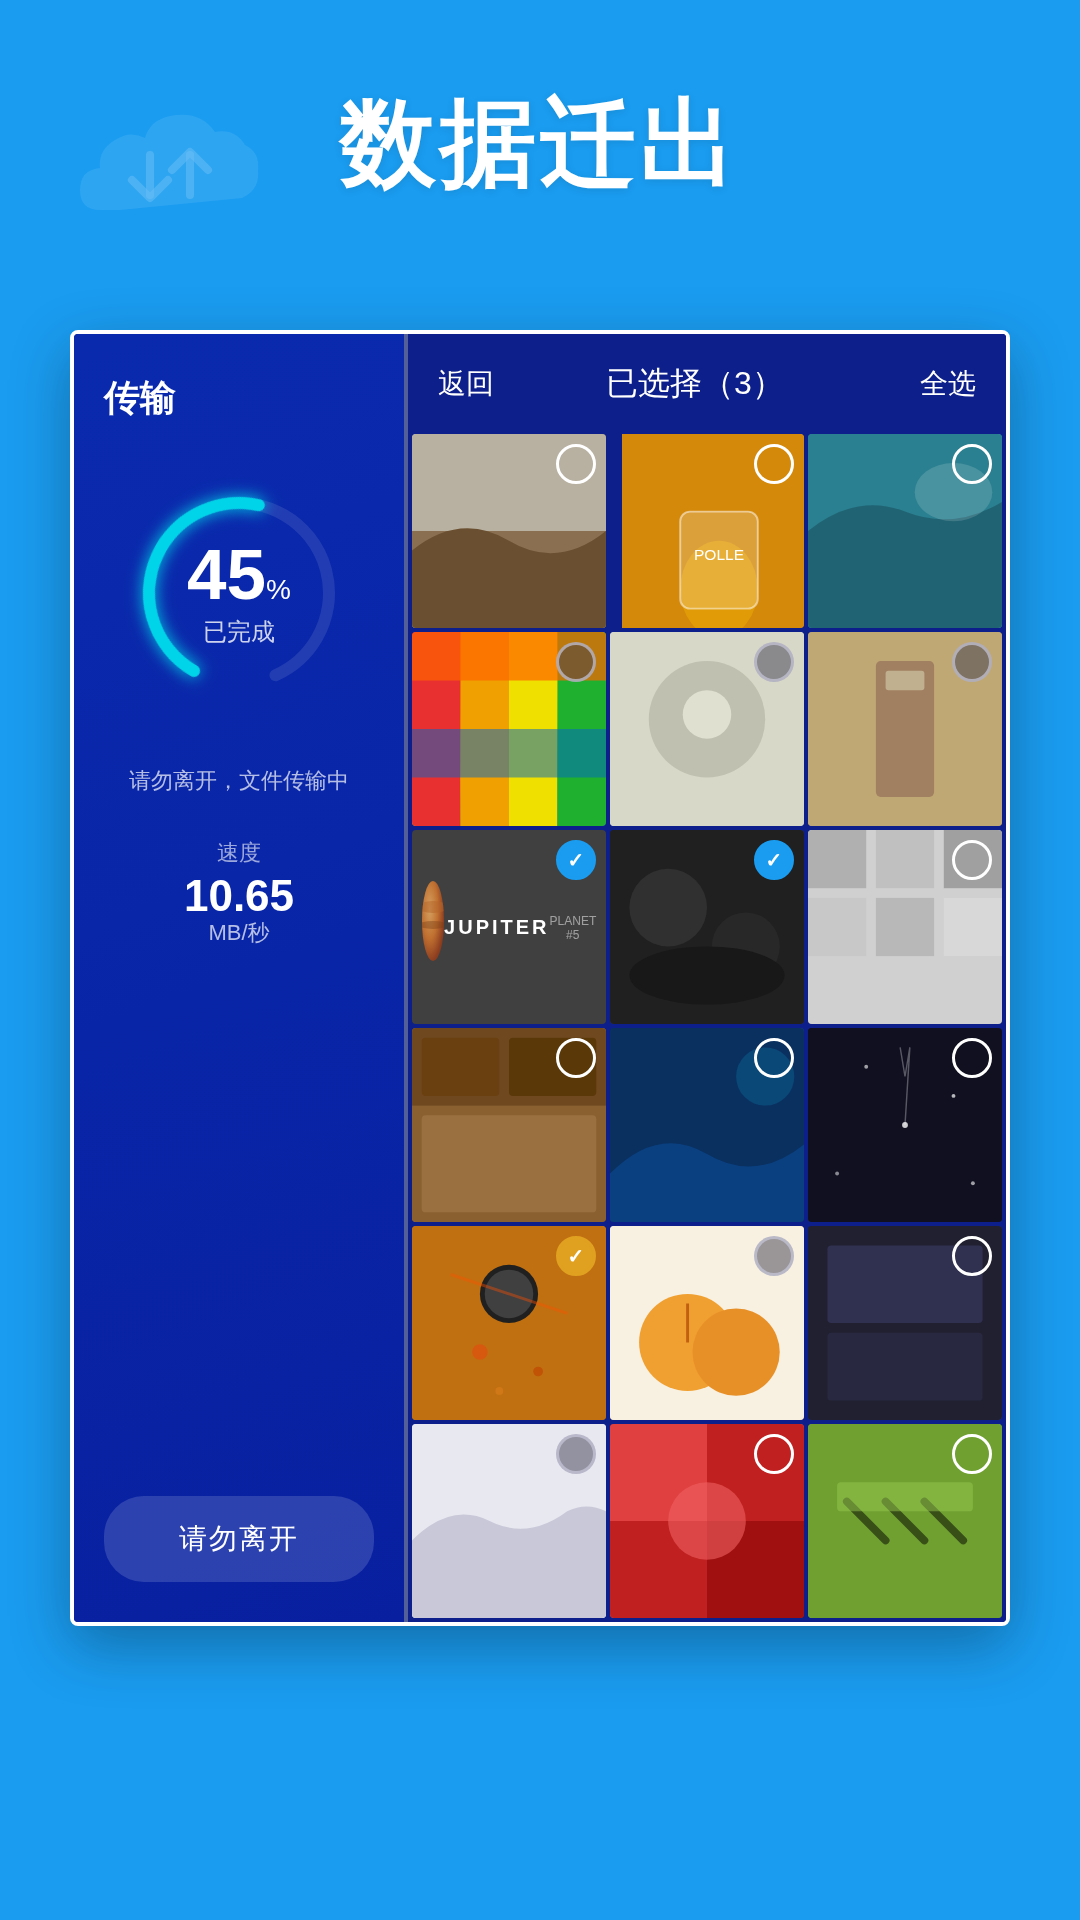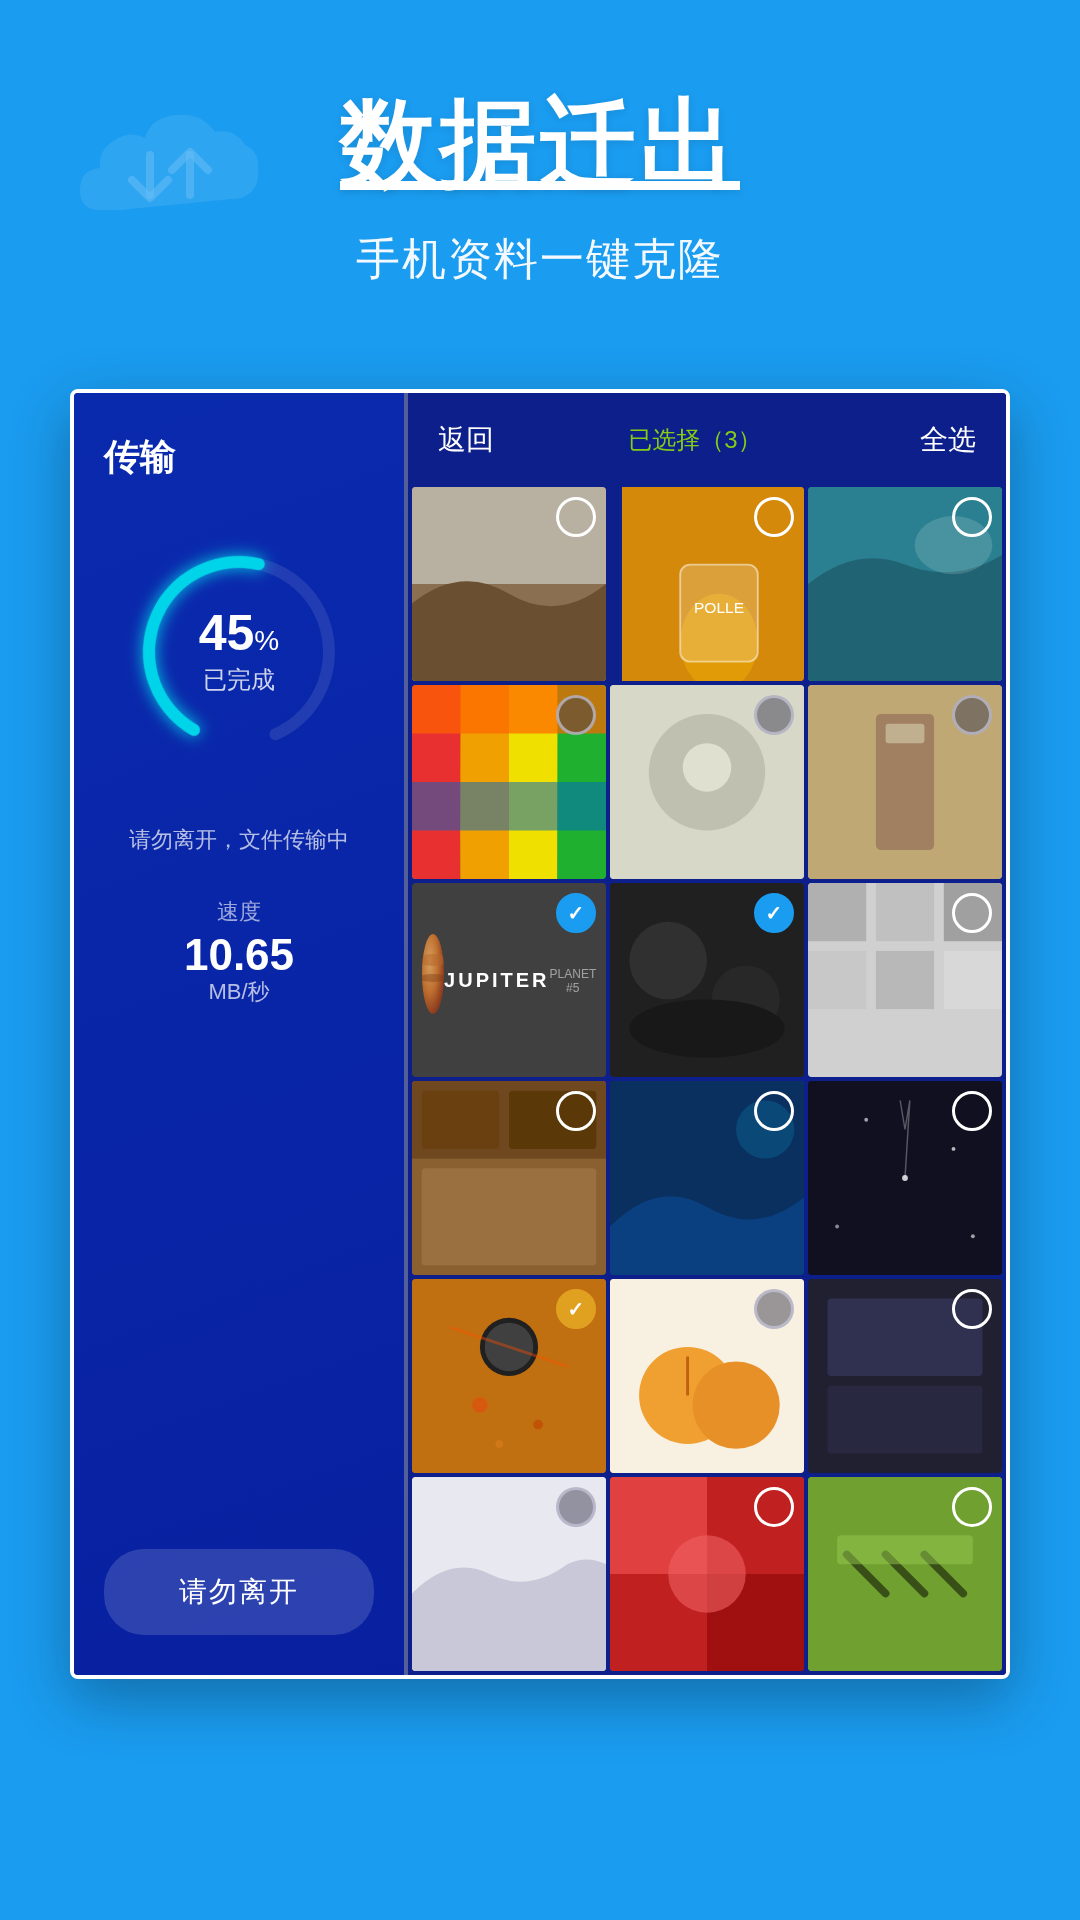"数据迁出" .main-title { text-decoration: underline -> none }
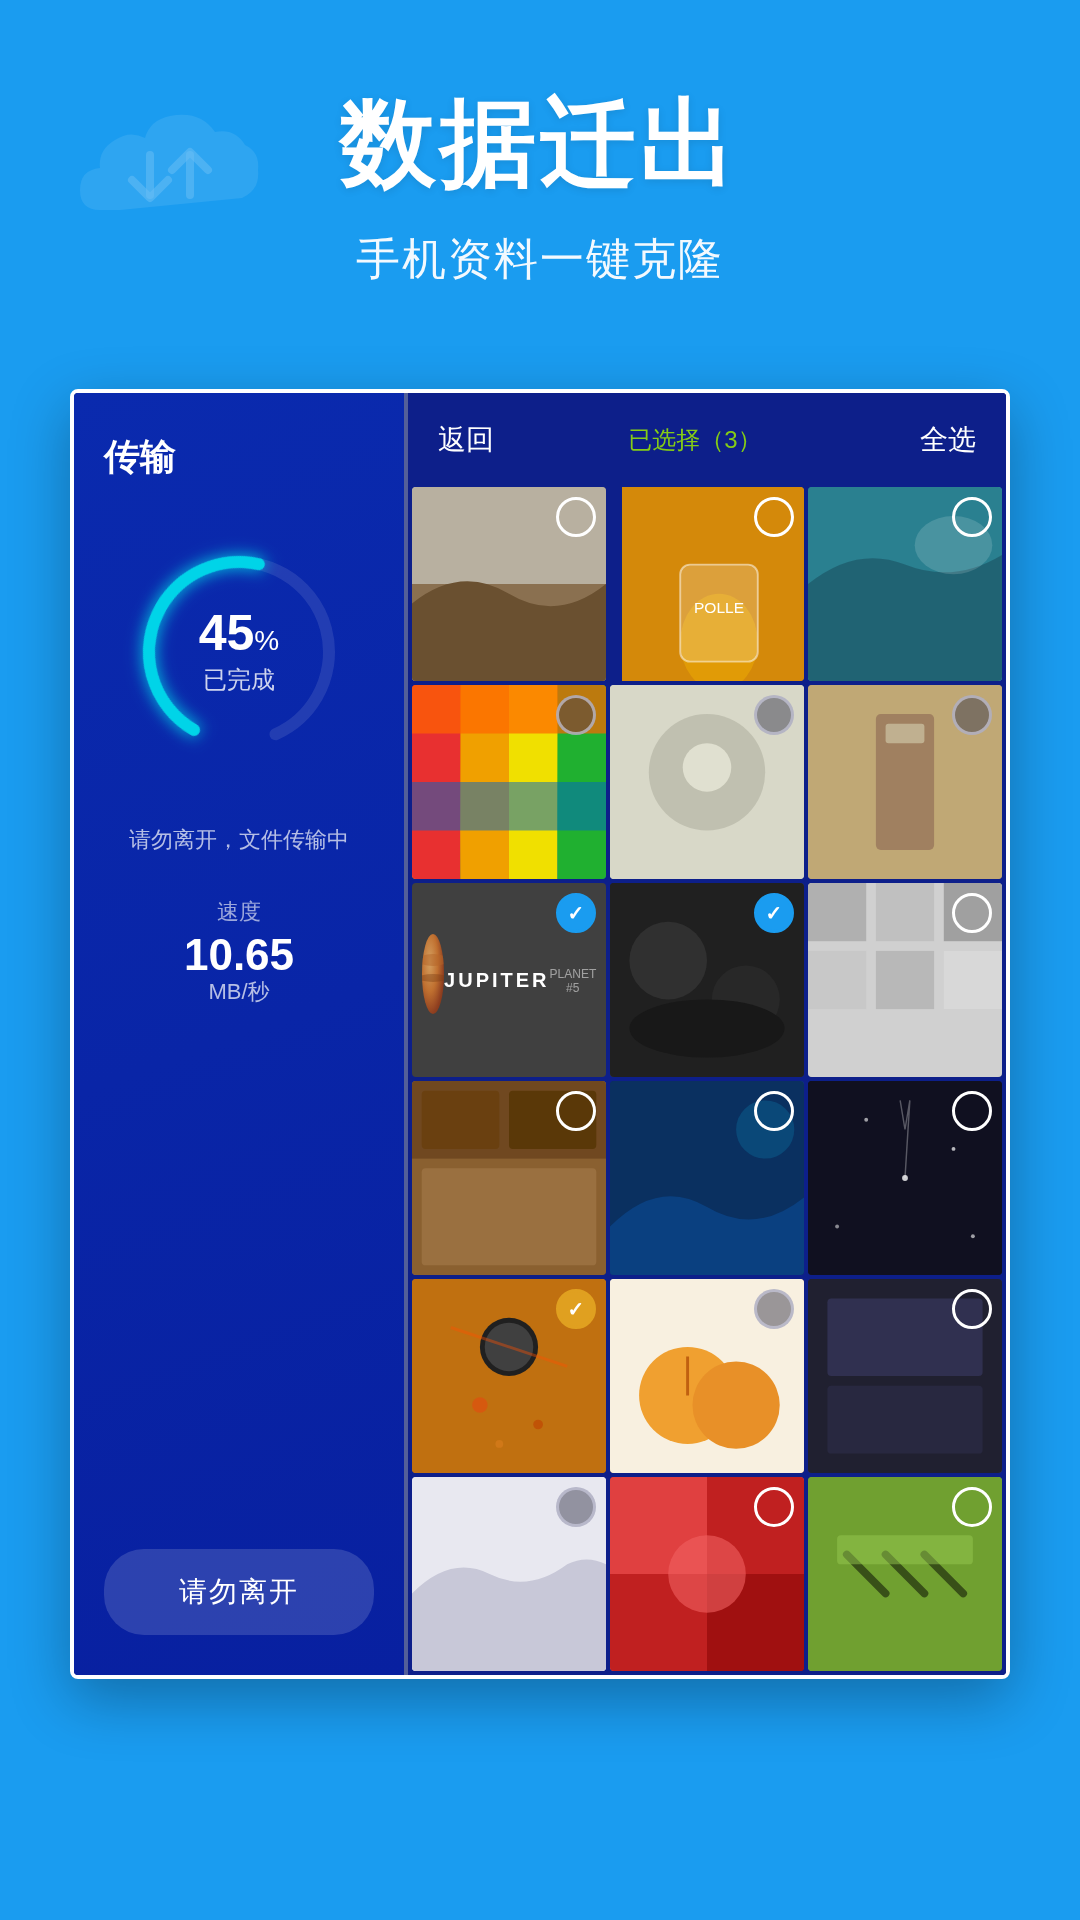"手机资料一键克隆" div.sub-title { html: <div>手机资料一键克隆</div> -> none }
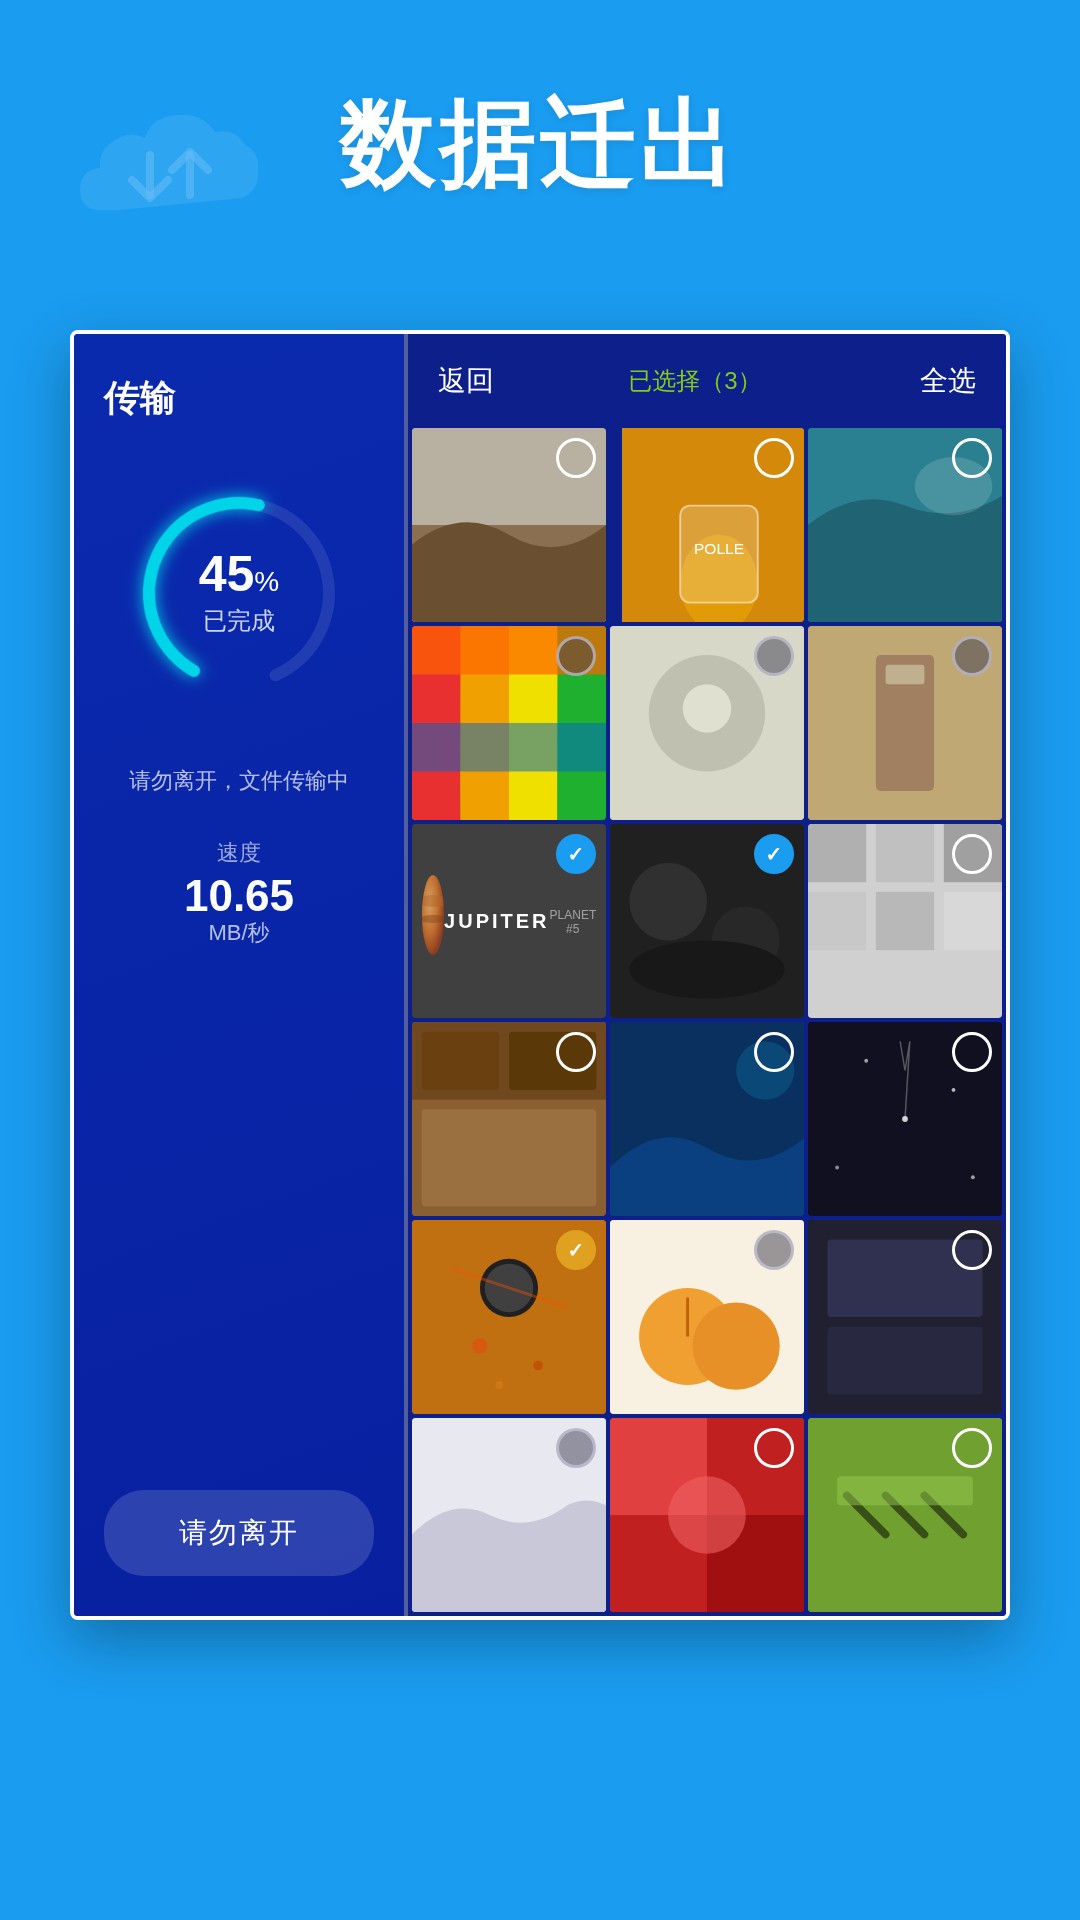"已选择（3）" .selected-count { color: #84cc16 -> #ffffff; font-size: 24px -> 32px }
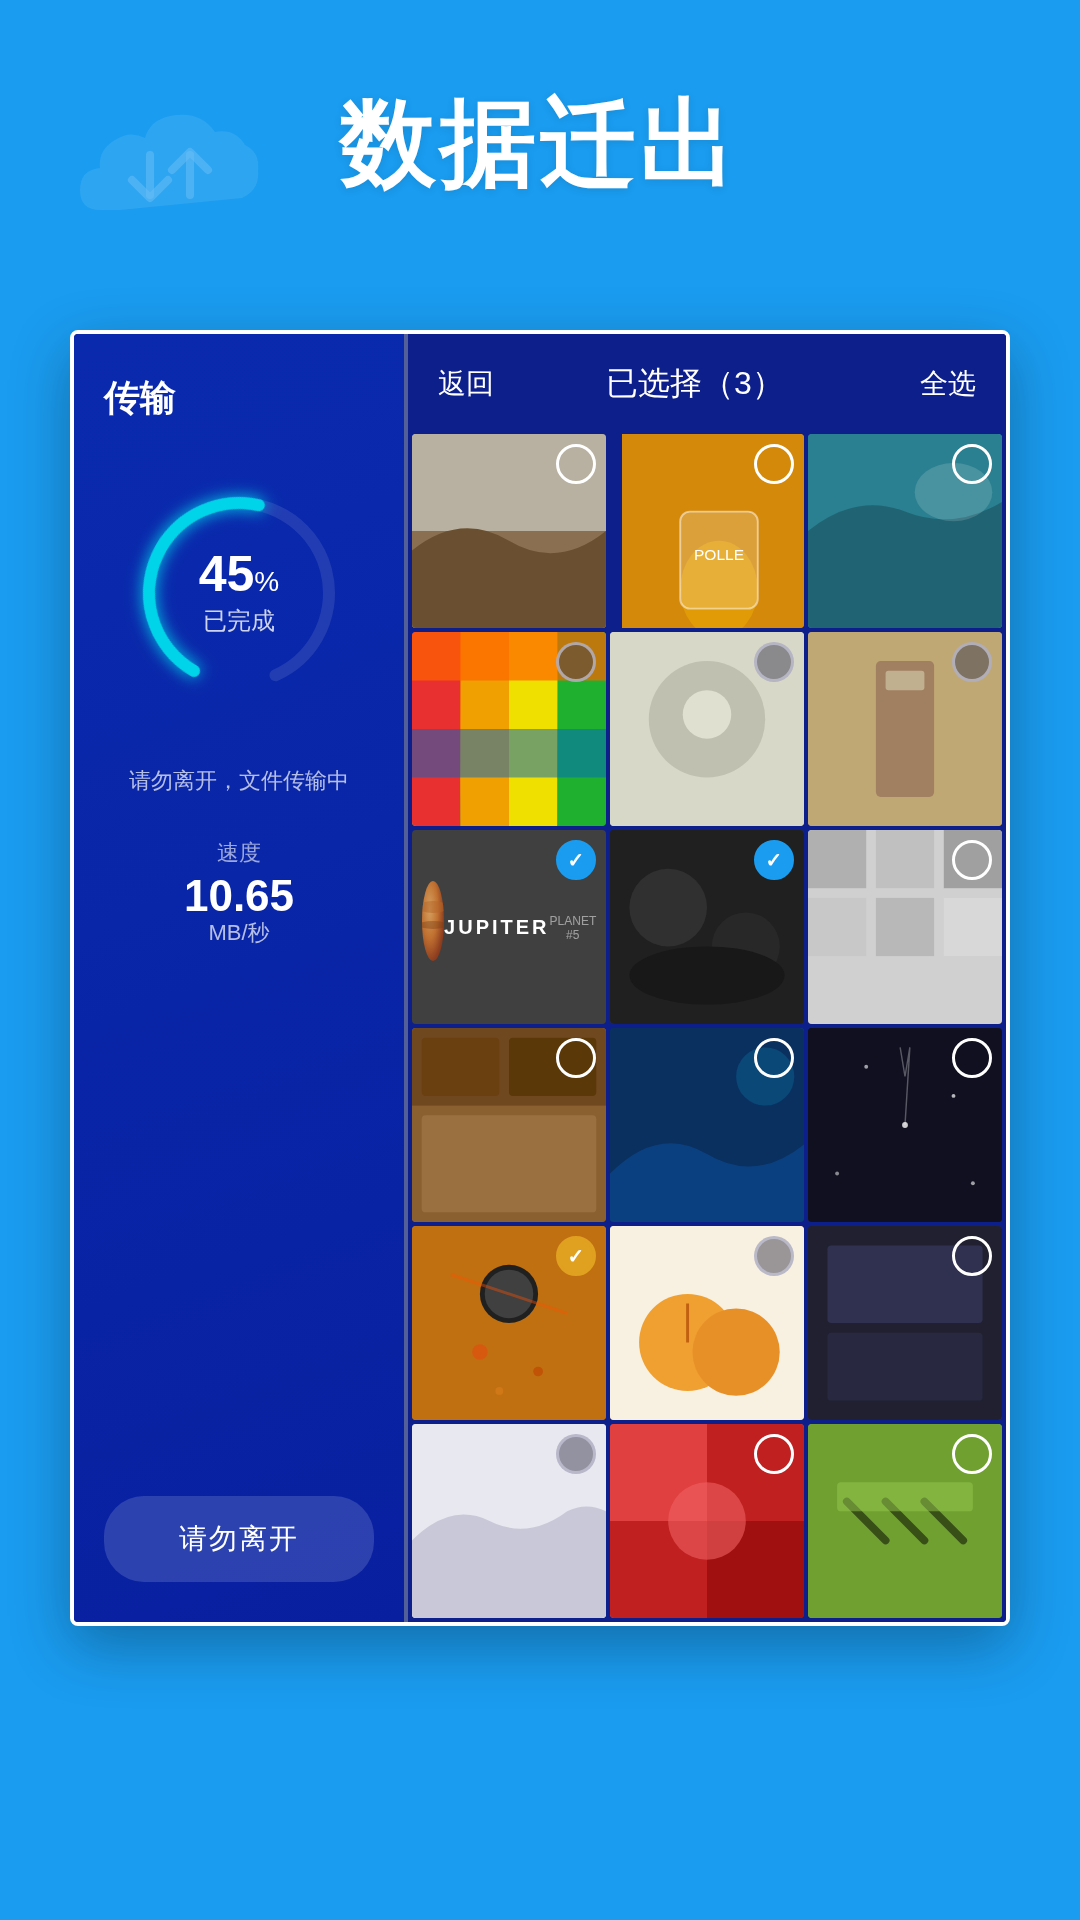"45" .progress-number { font-size: 50px -> 71px }
